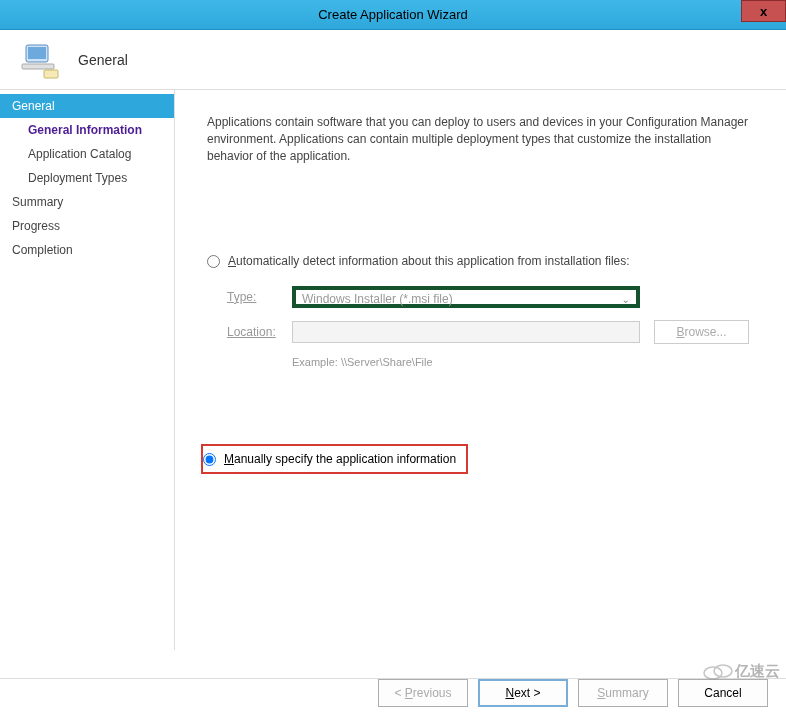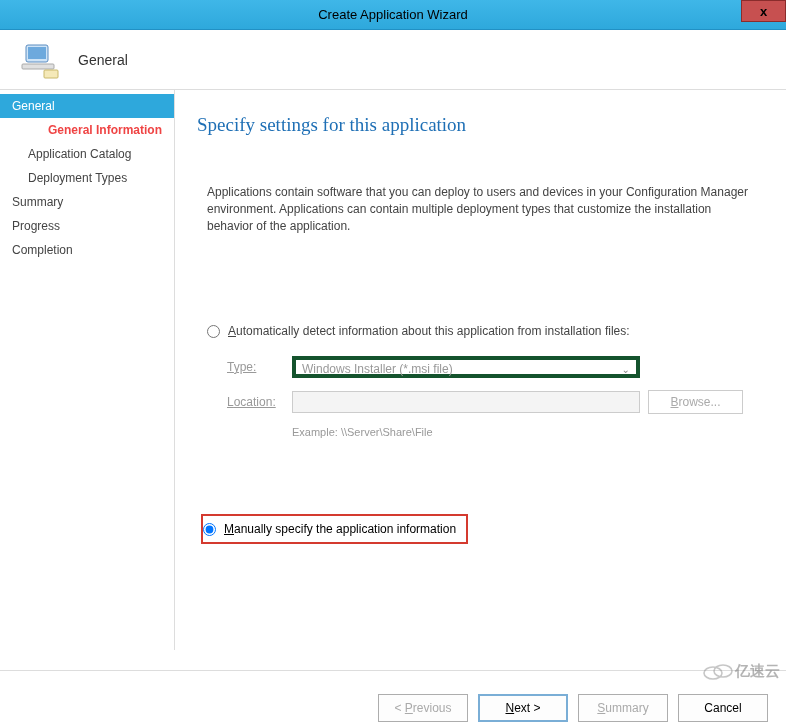"General Information" .nav-item.current-sub { color: #ef4444 -> #4c1d95; text-align: right -> none }
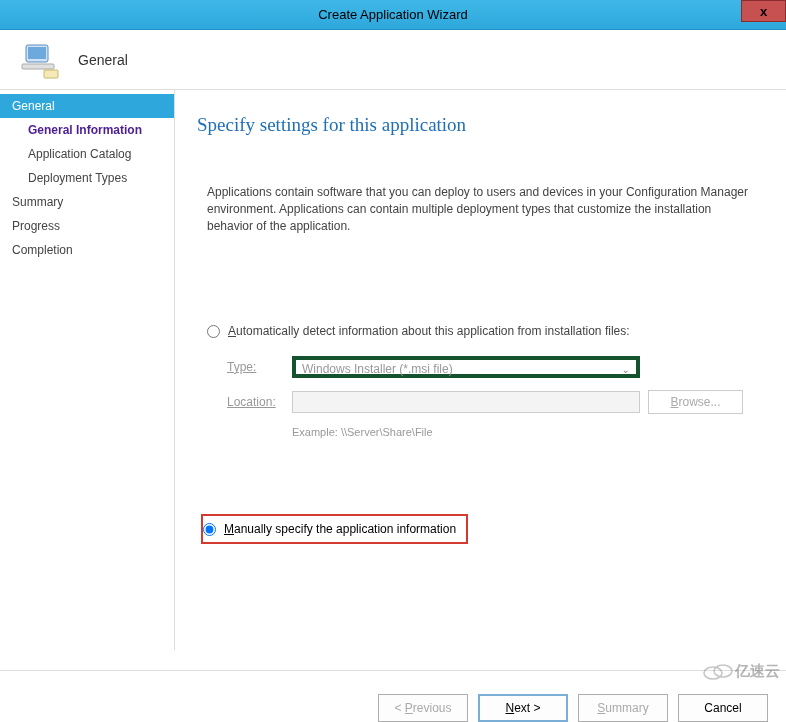"Specify settings for this application" div.page-title { html: <div>Specify settings for this application</div> -> none }
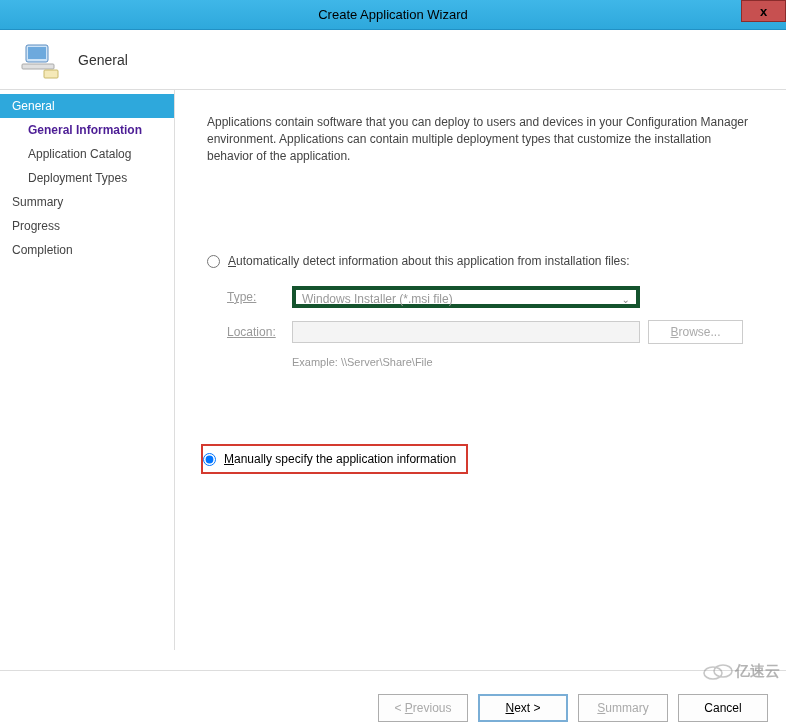"Browse..." .browse-btn { margin-left: 8px -> 14px }
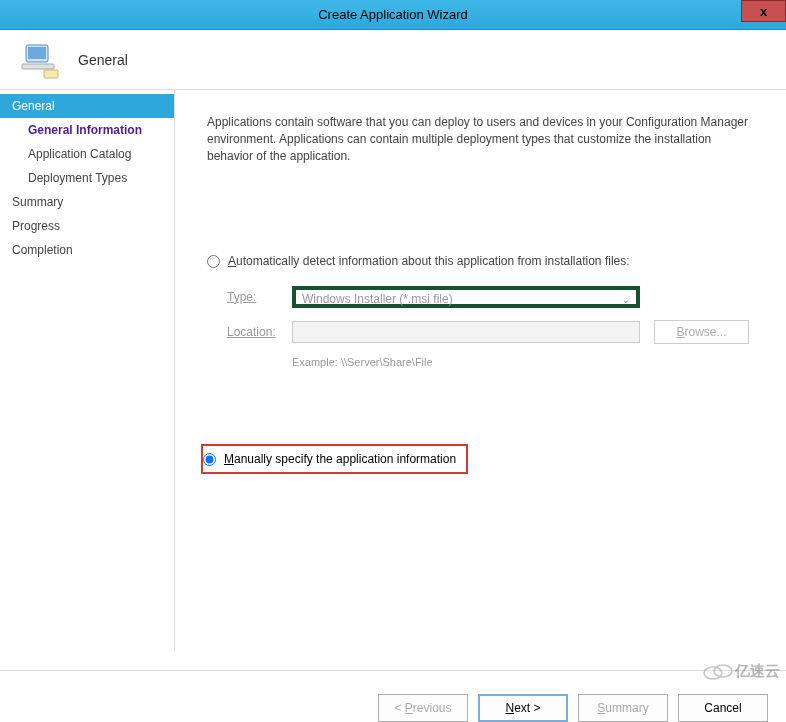"< Previous" .footer { align-items: flex-end -> flex-start; height: 52px -> 44px }
